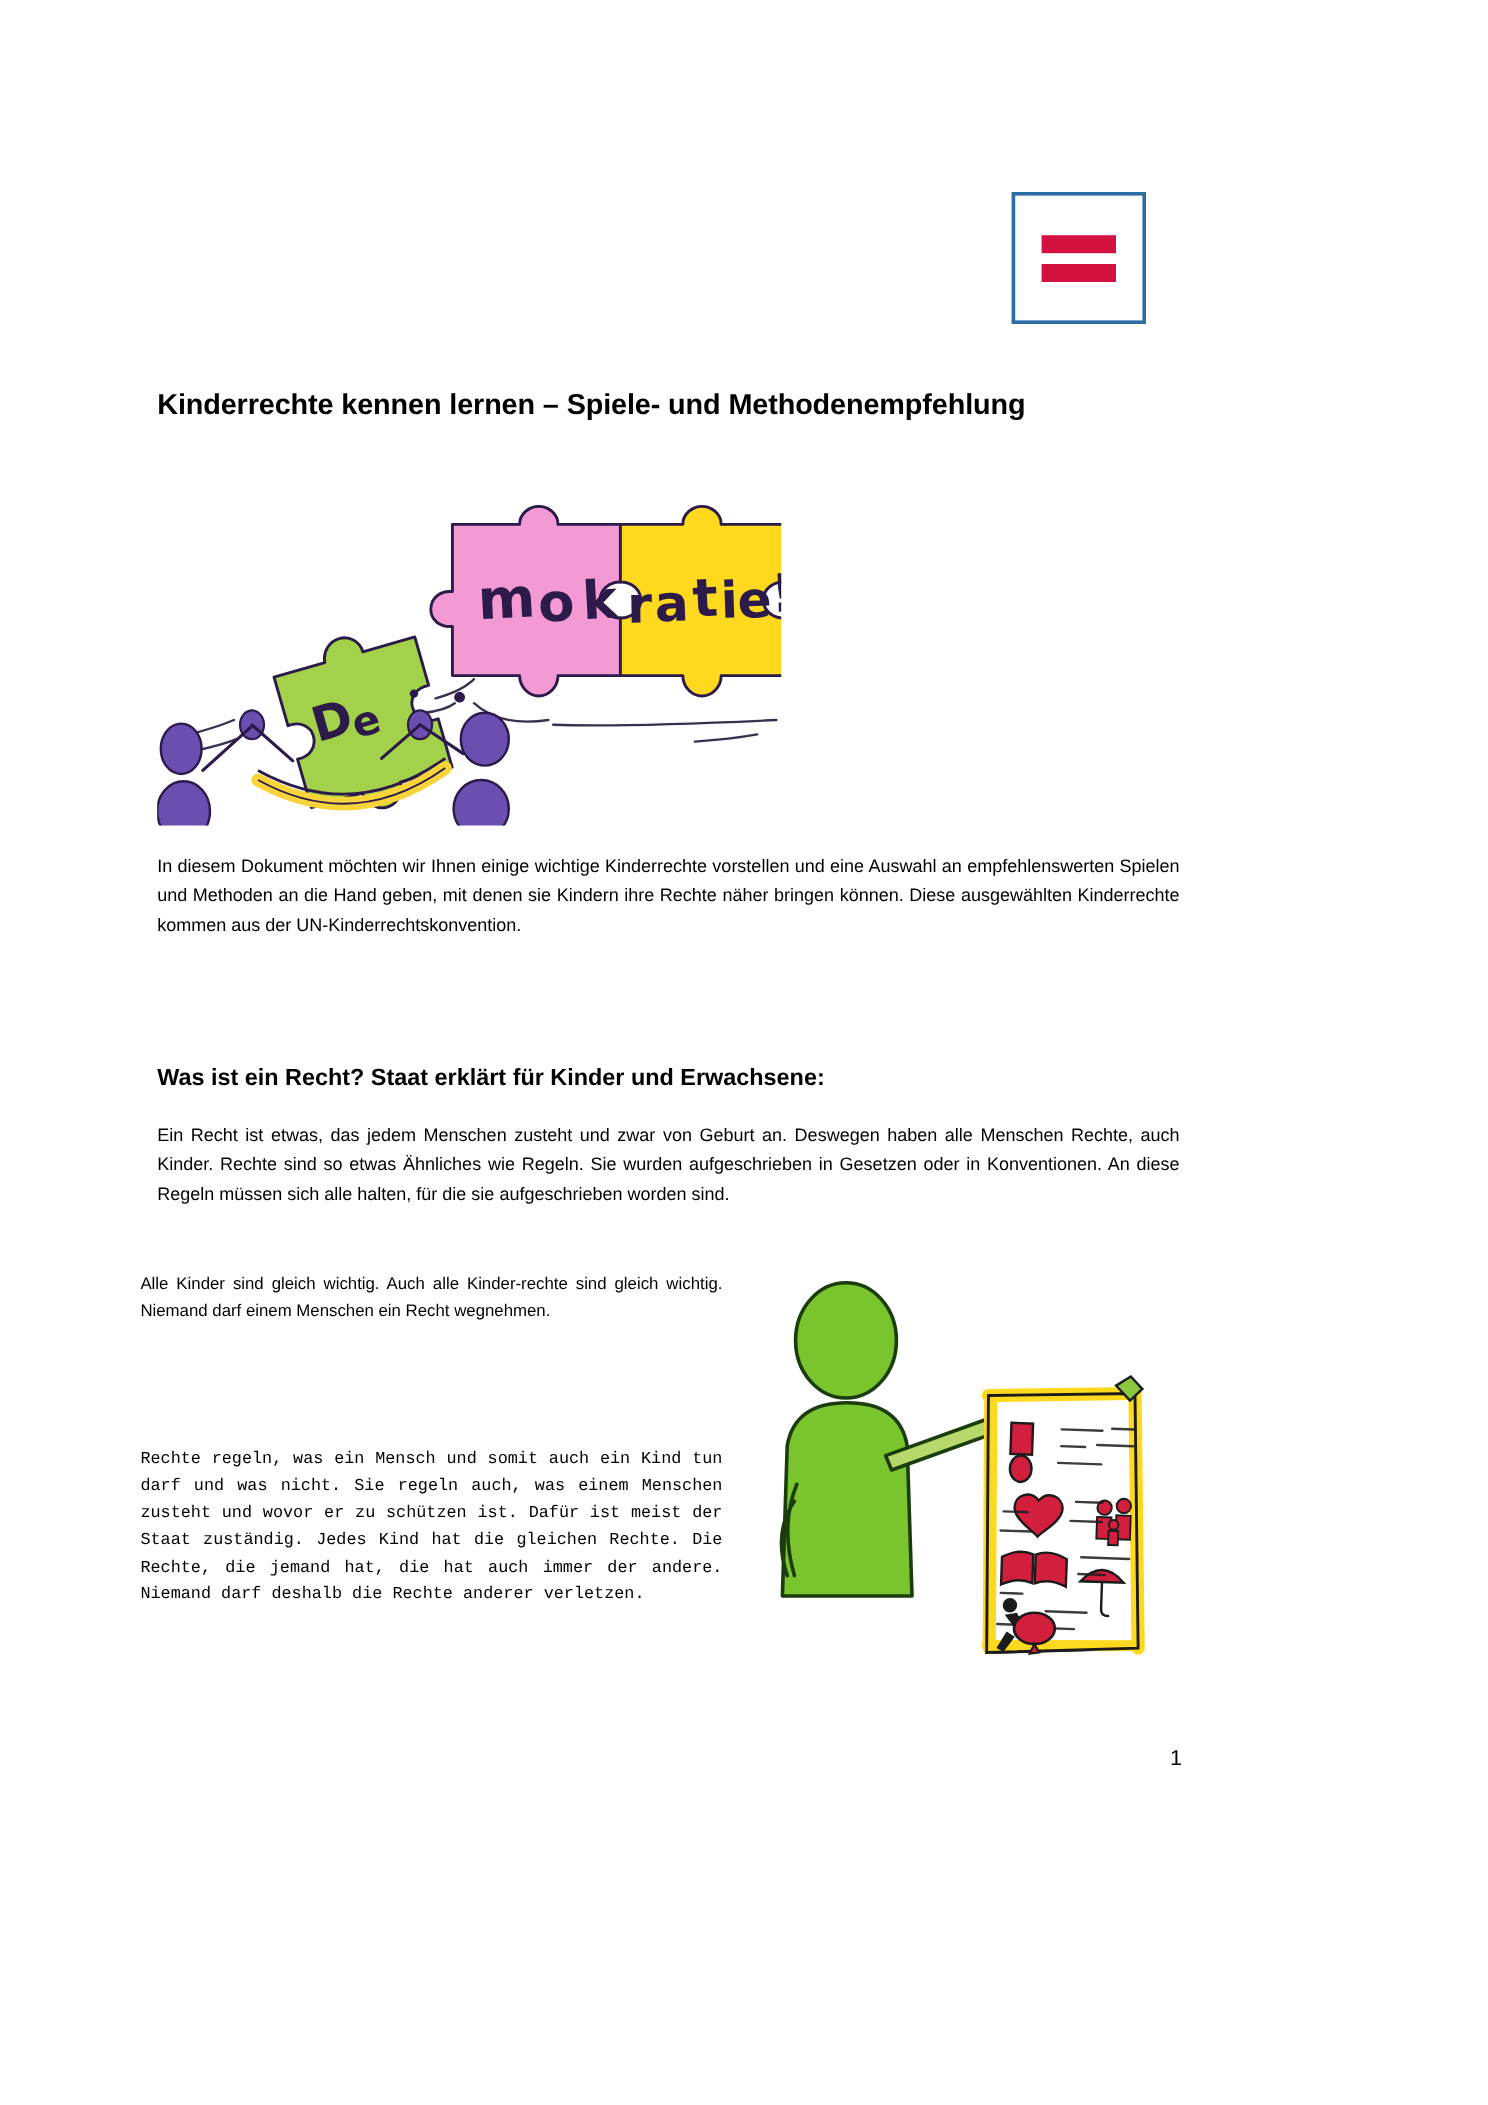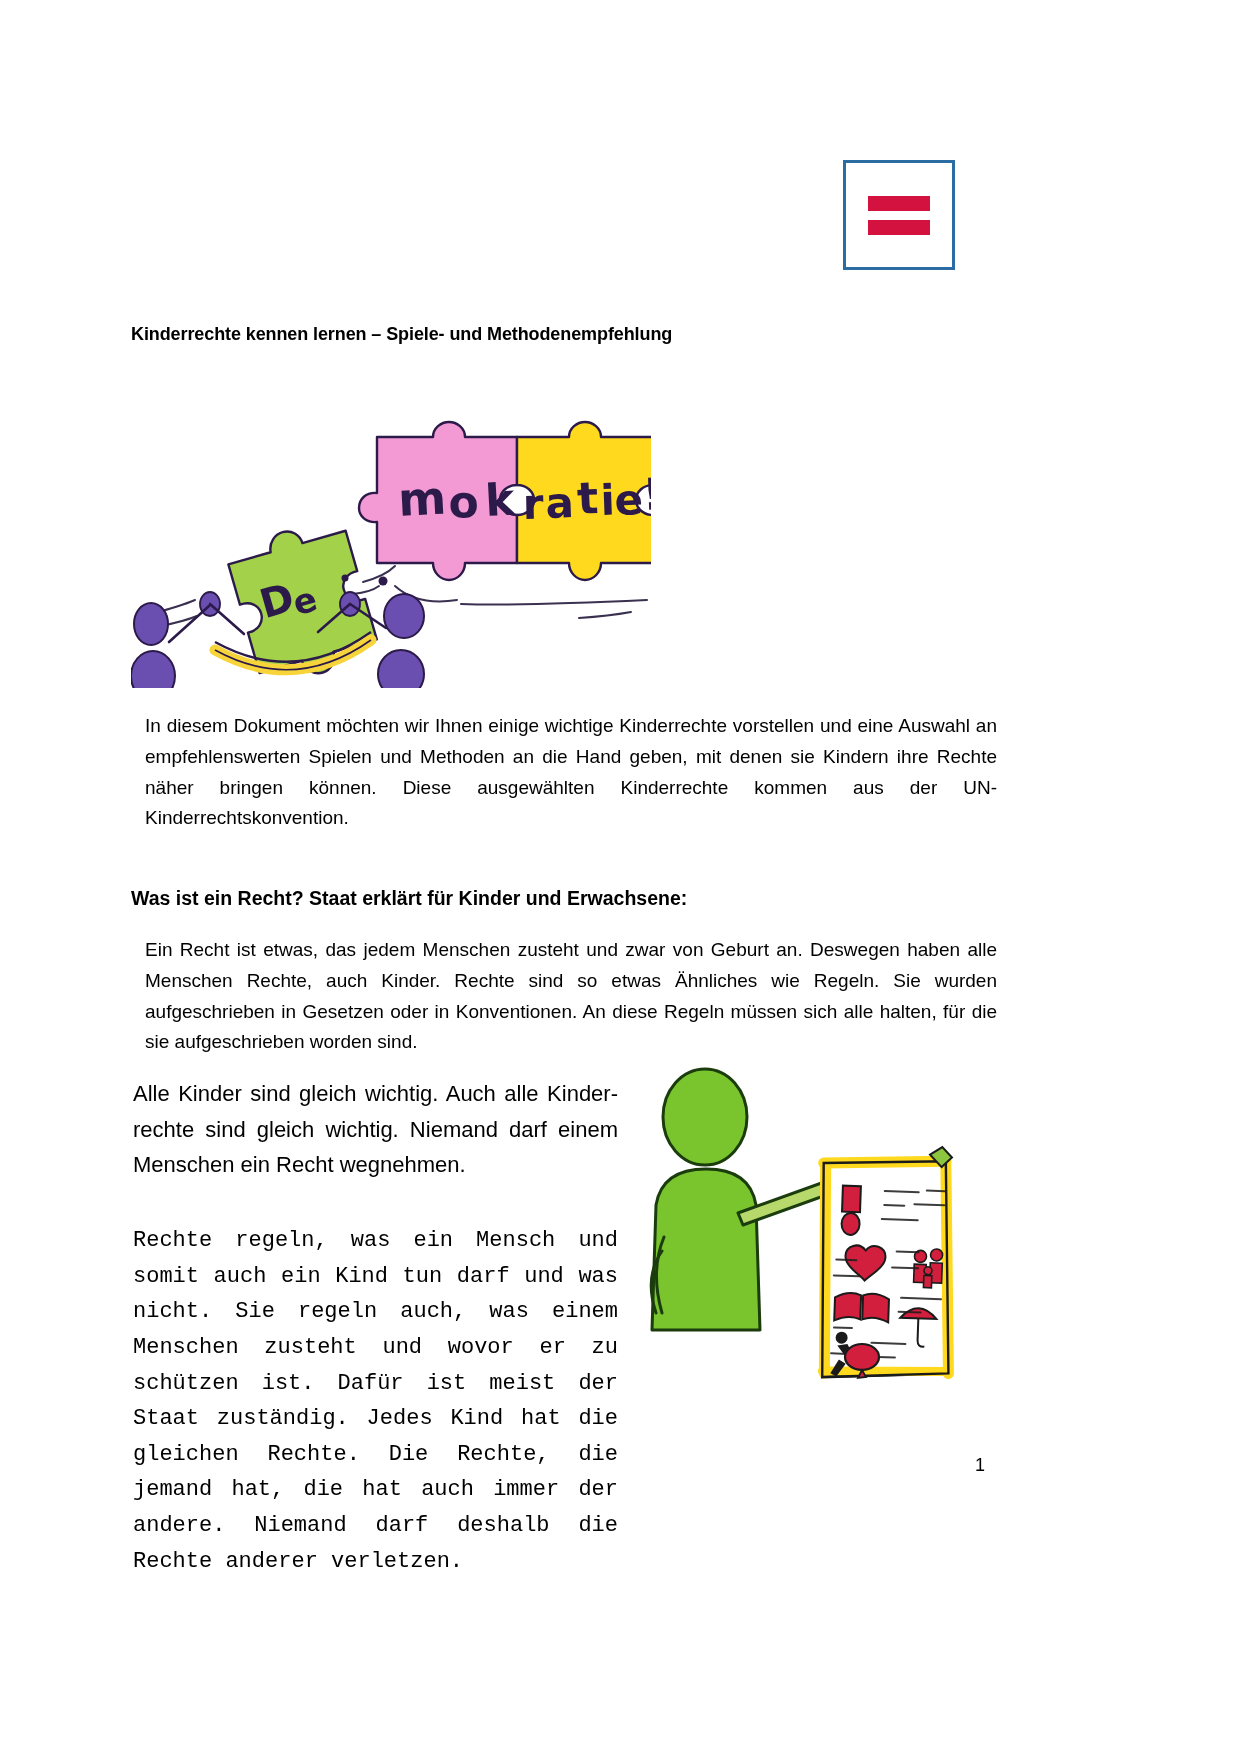"Kinderrechte kennen lernen – Spiele-" .doc-title { font-size: 18px -> 24px }
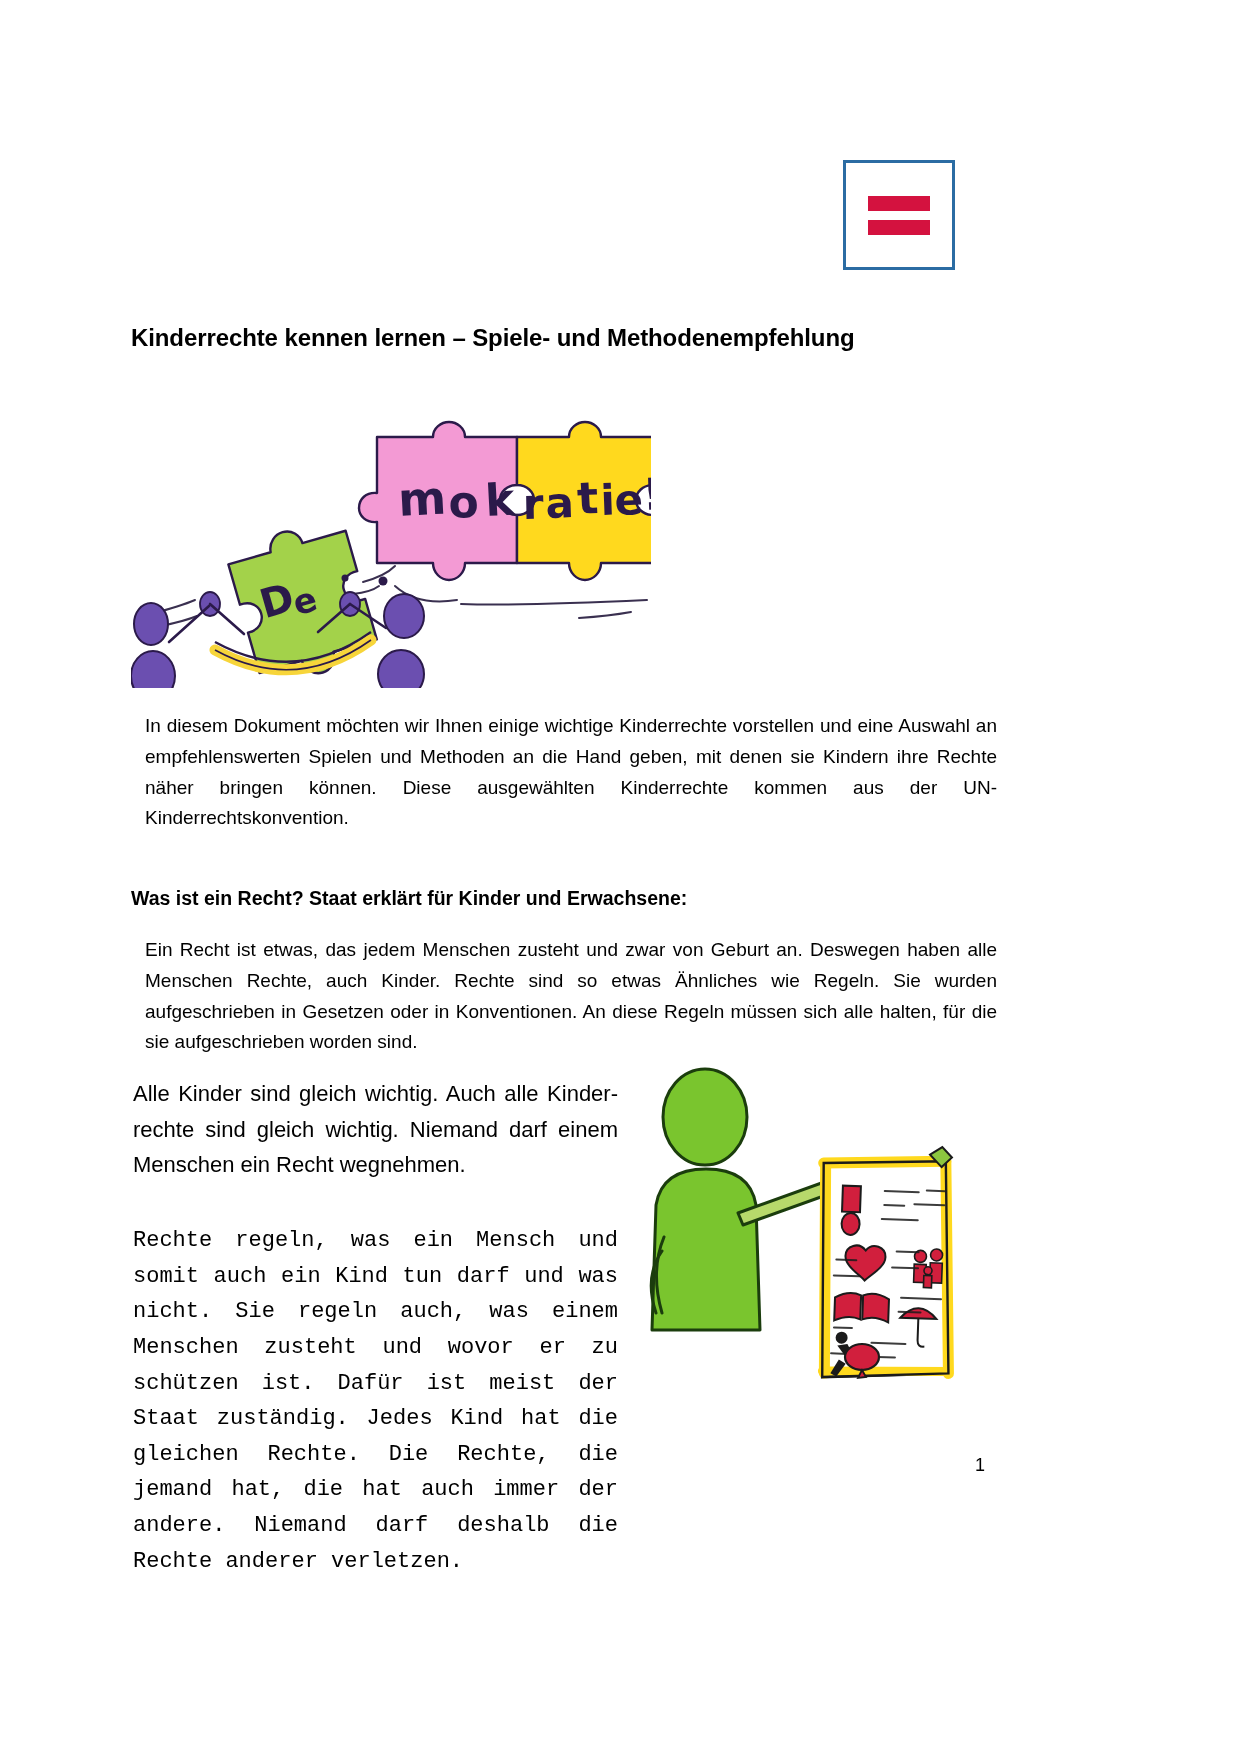"In diesem Dokument möchten wir" .para { font-size: 19px -> 15px; left: 145px -> 131px }
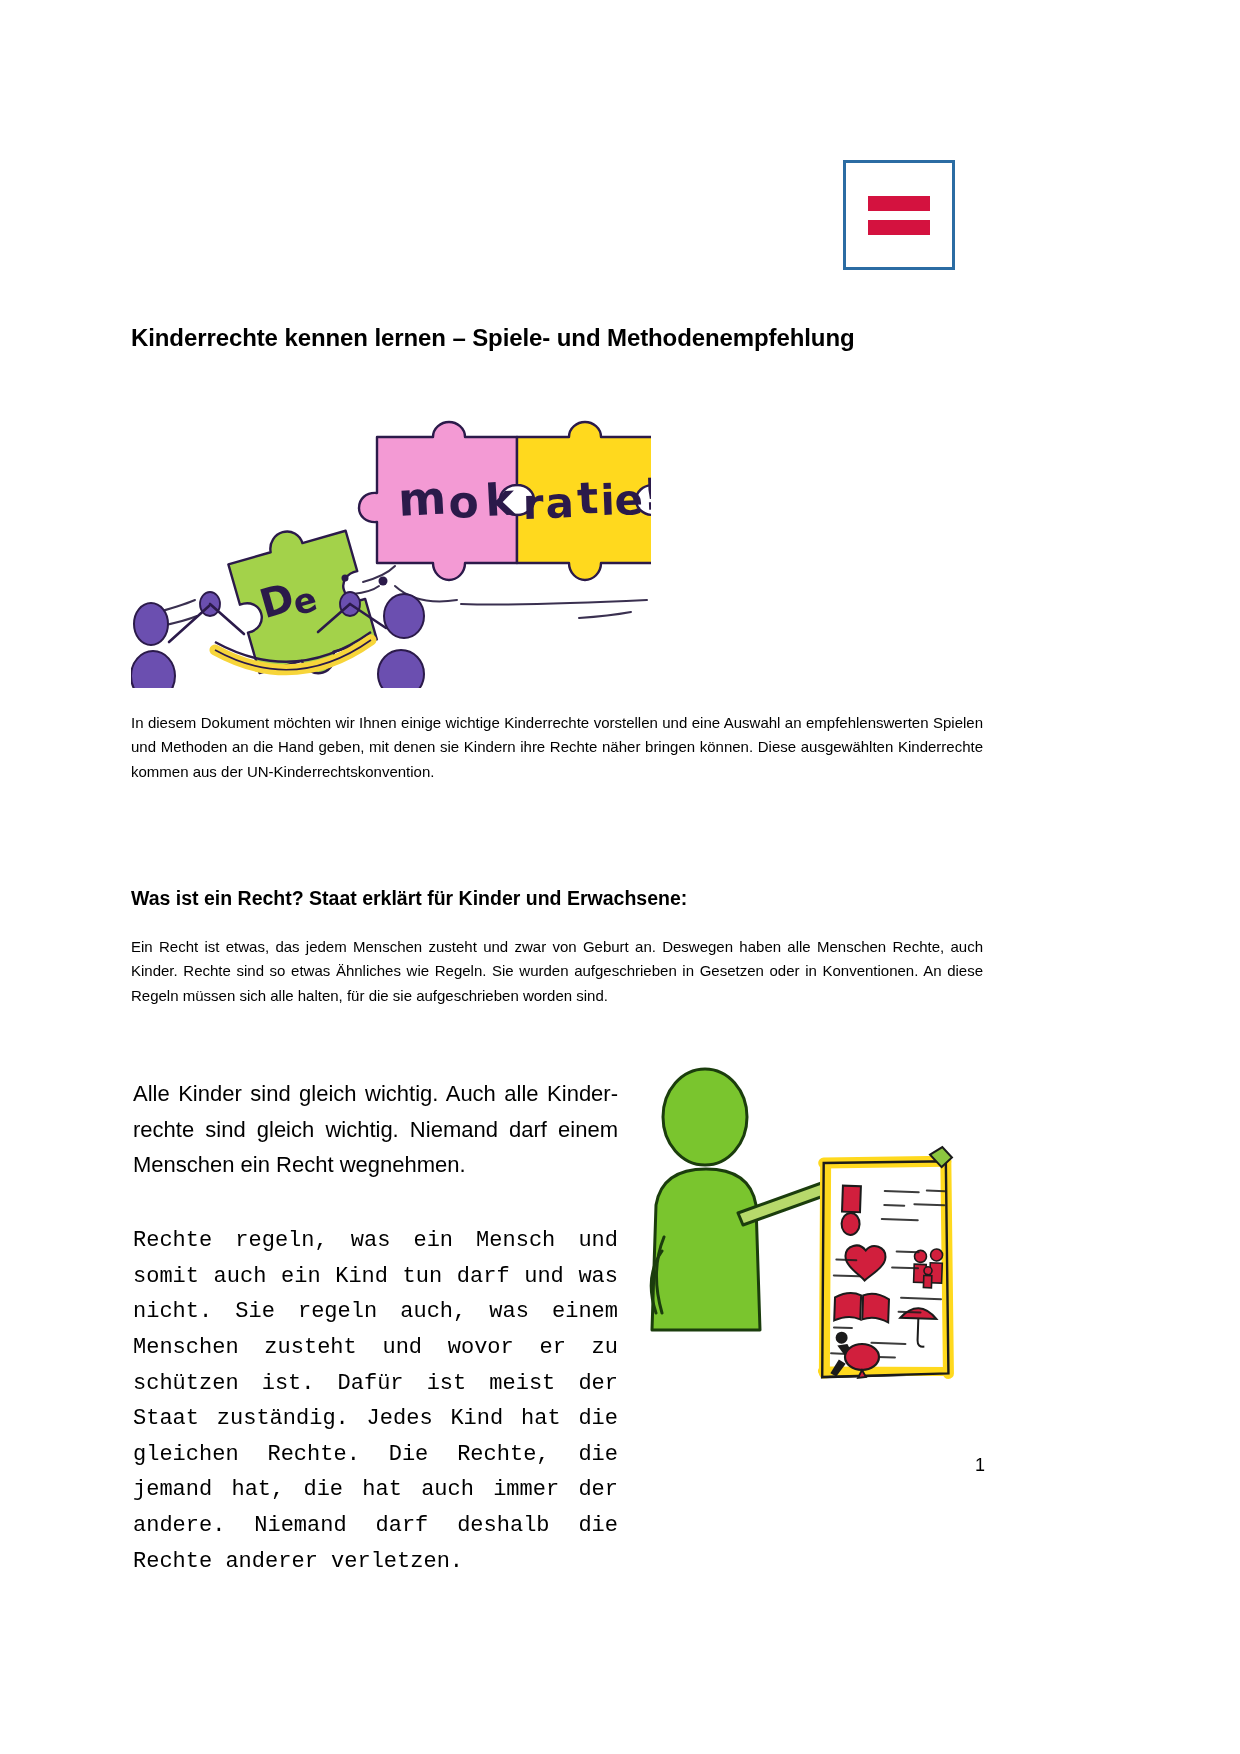"Alle Kinder sind gleich wichtig." .col-left { font-size: 22px -> 14px; left: 133px -> 117px; margin-top: 18px -> none }
